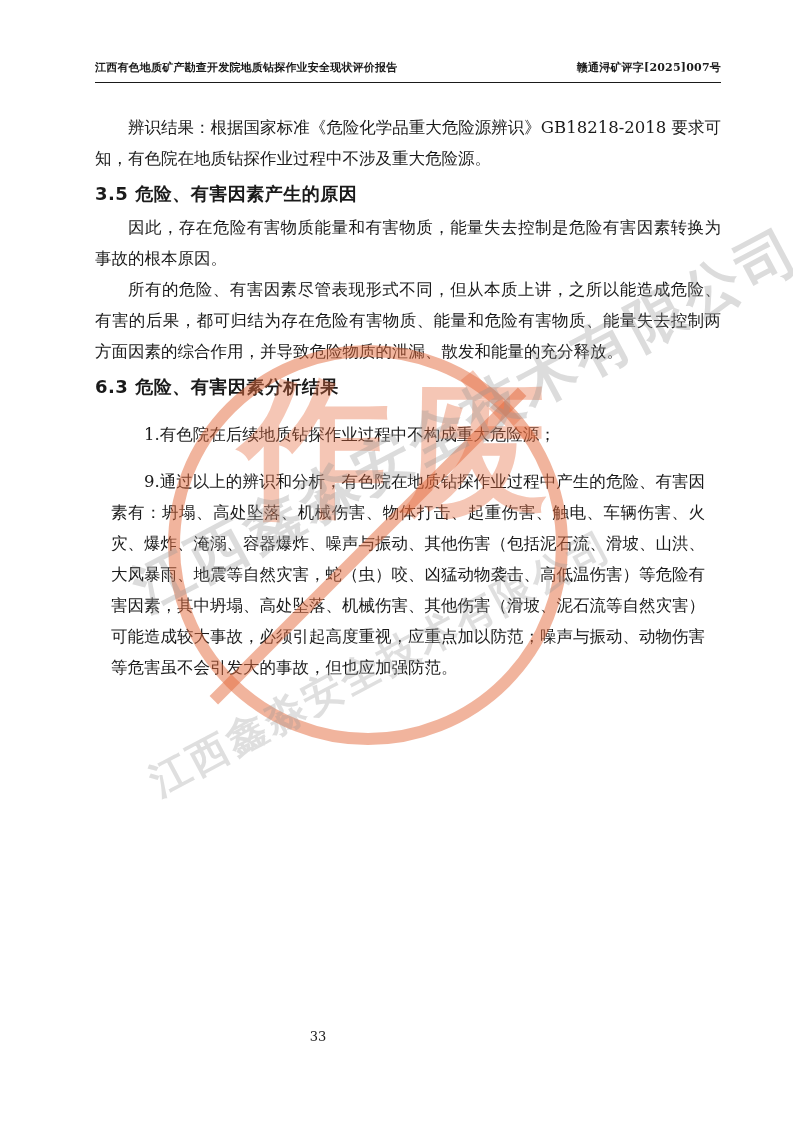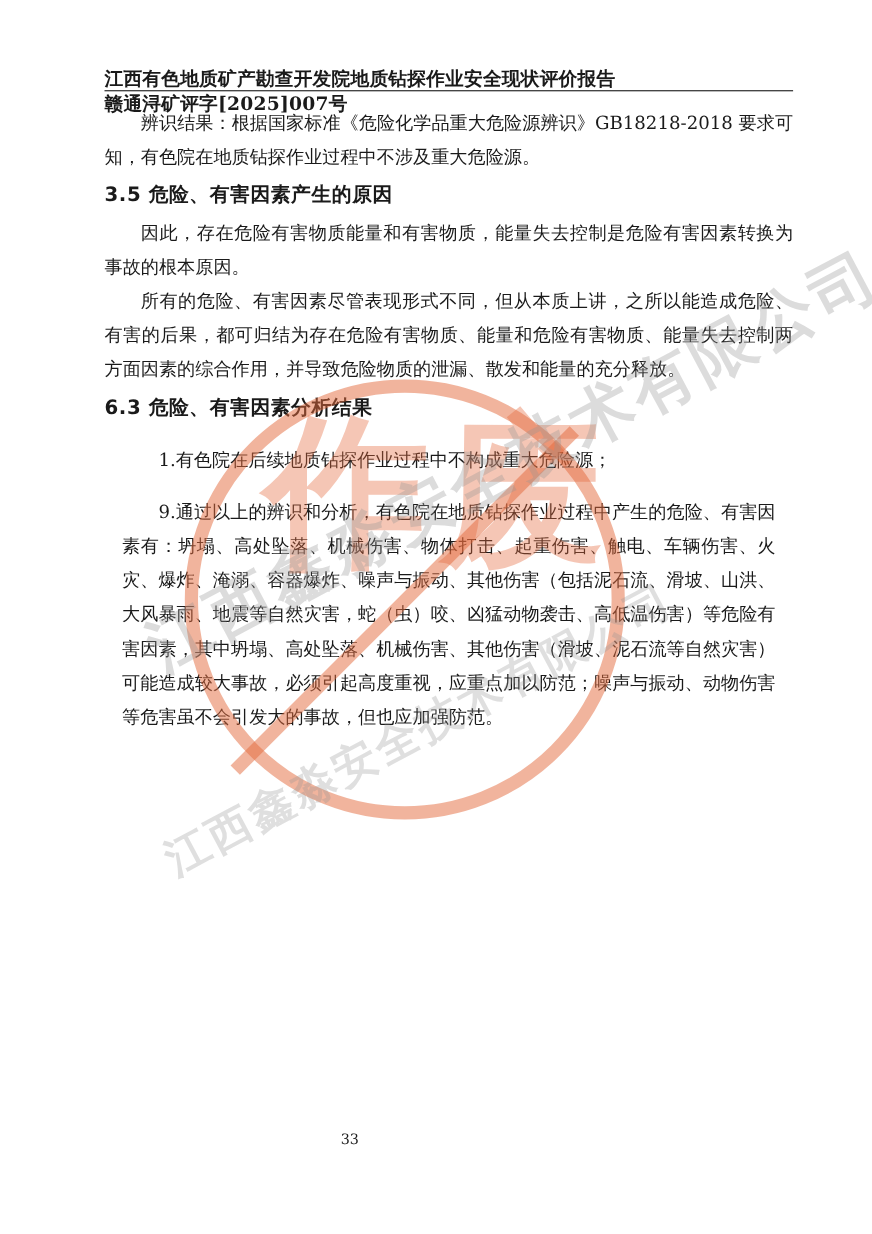"江西有色地质矿产勘查开发院地质钻探作业安全现状评价报告" .header { flex-direction: column -> none; font-size: 17px -> 11px }
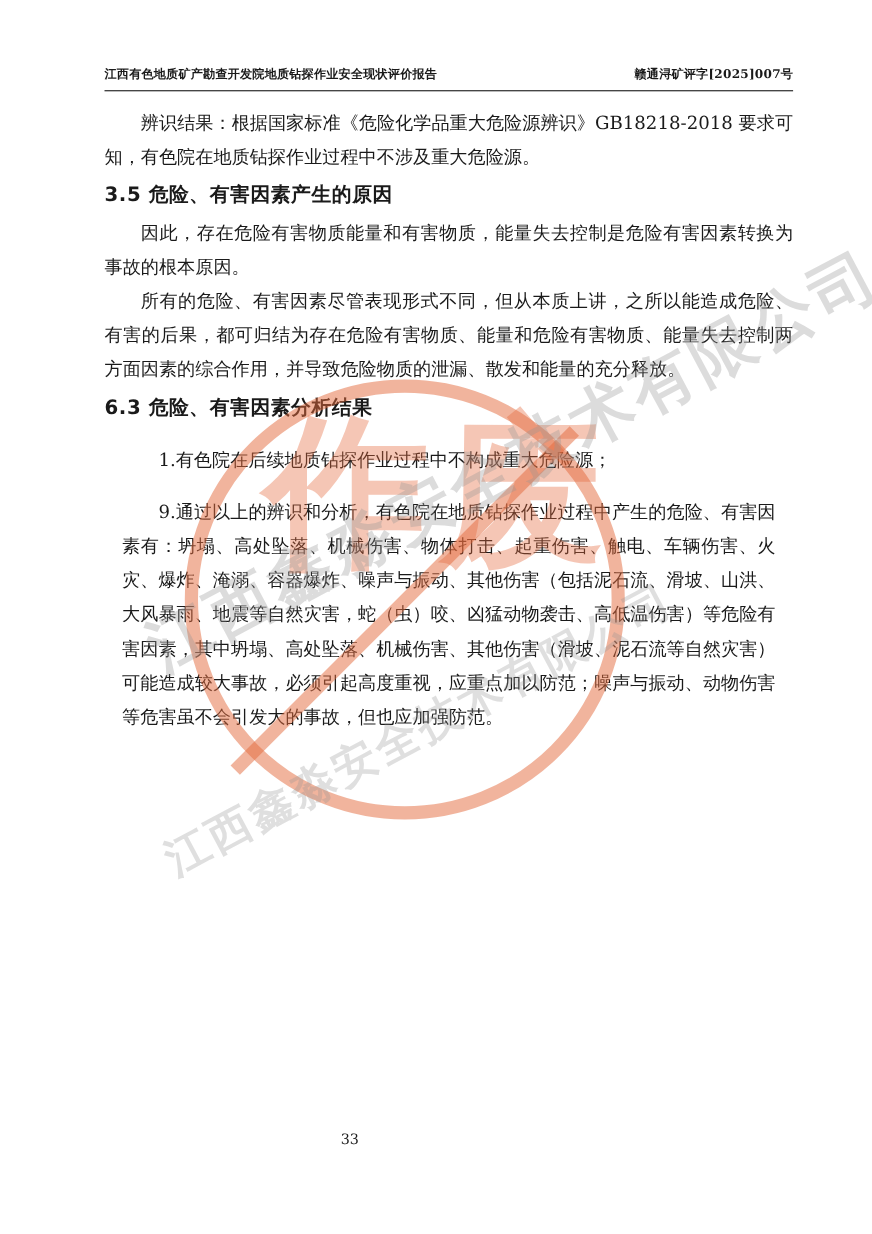"辨识结果：根据国家标准《危险化学品重大危险源辨识》GB18218-2018" .content { top: 96px -> 112px }
